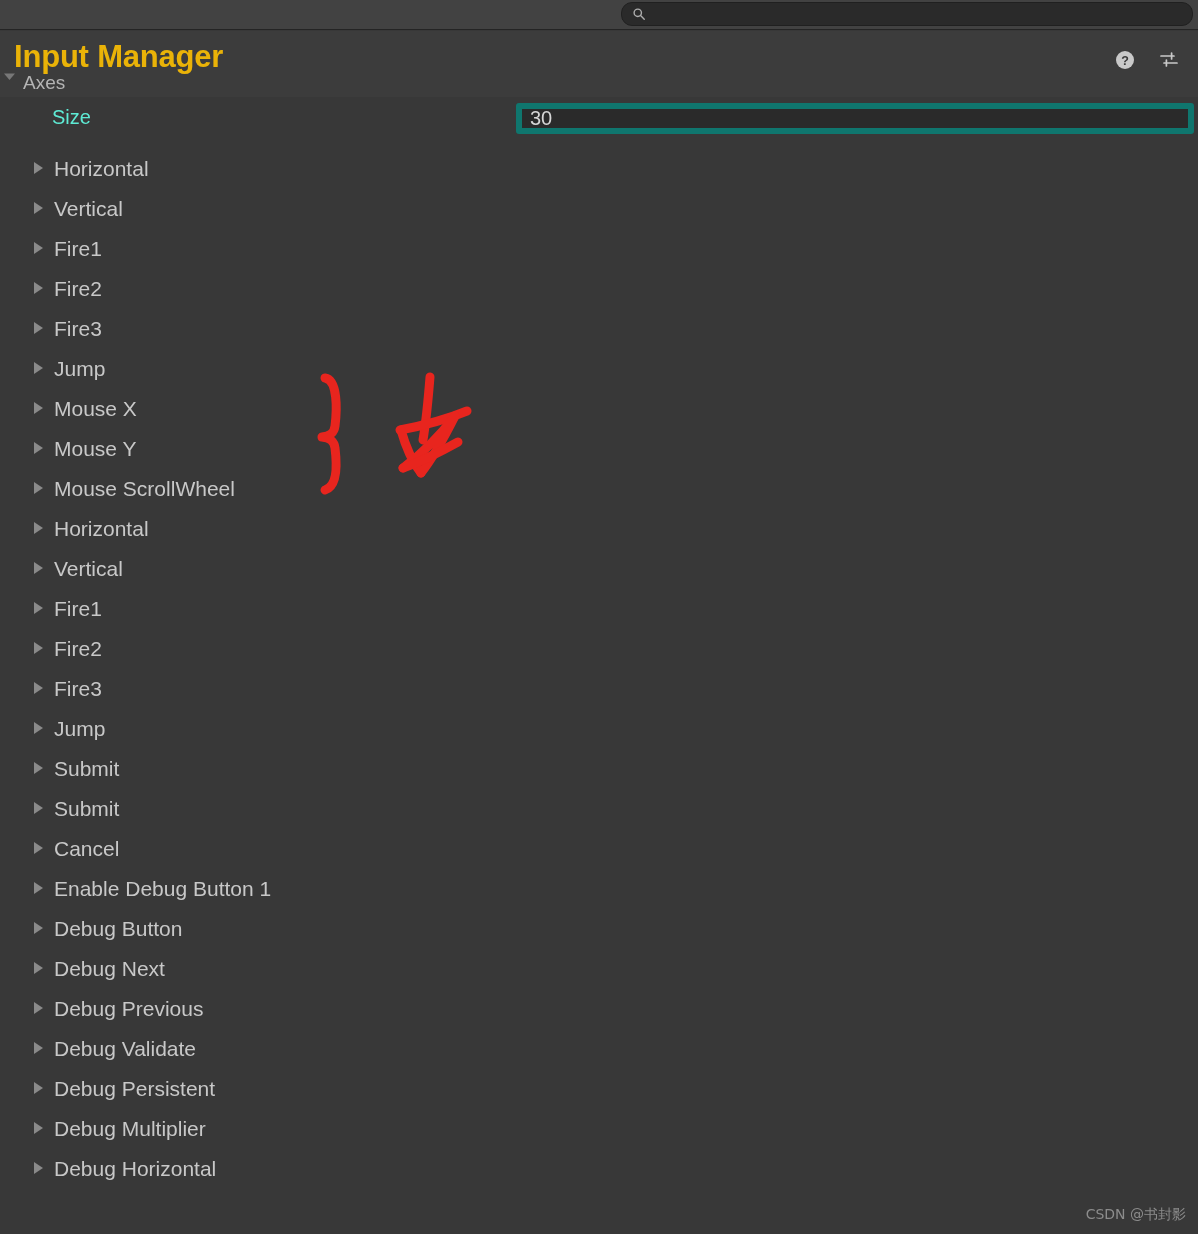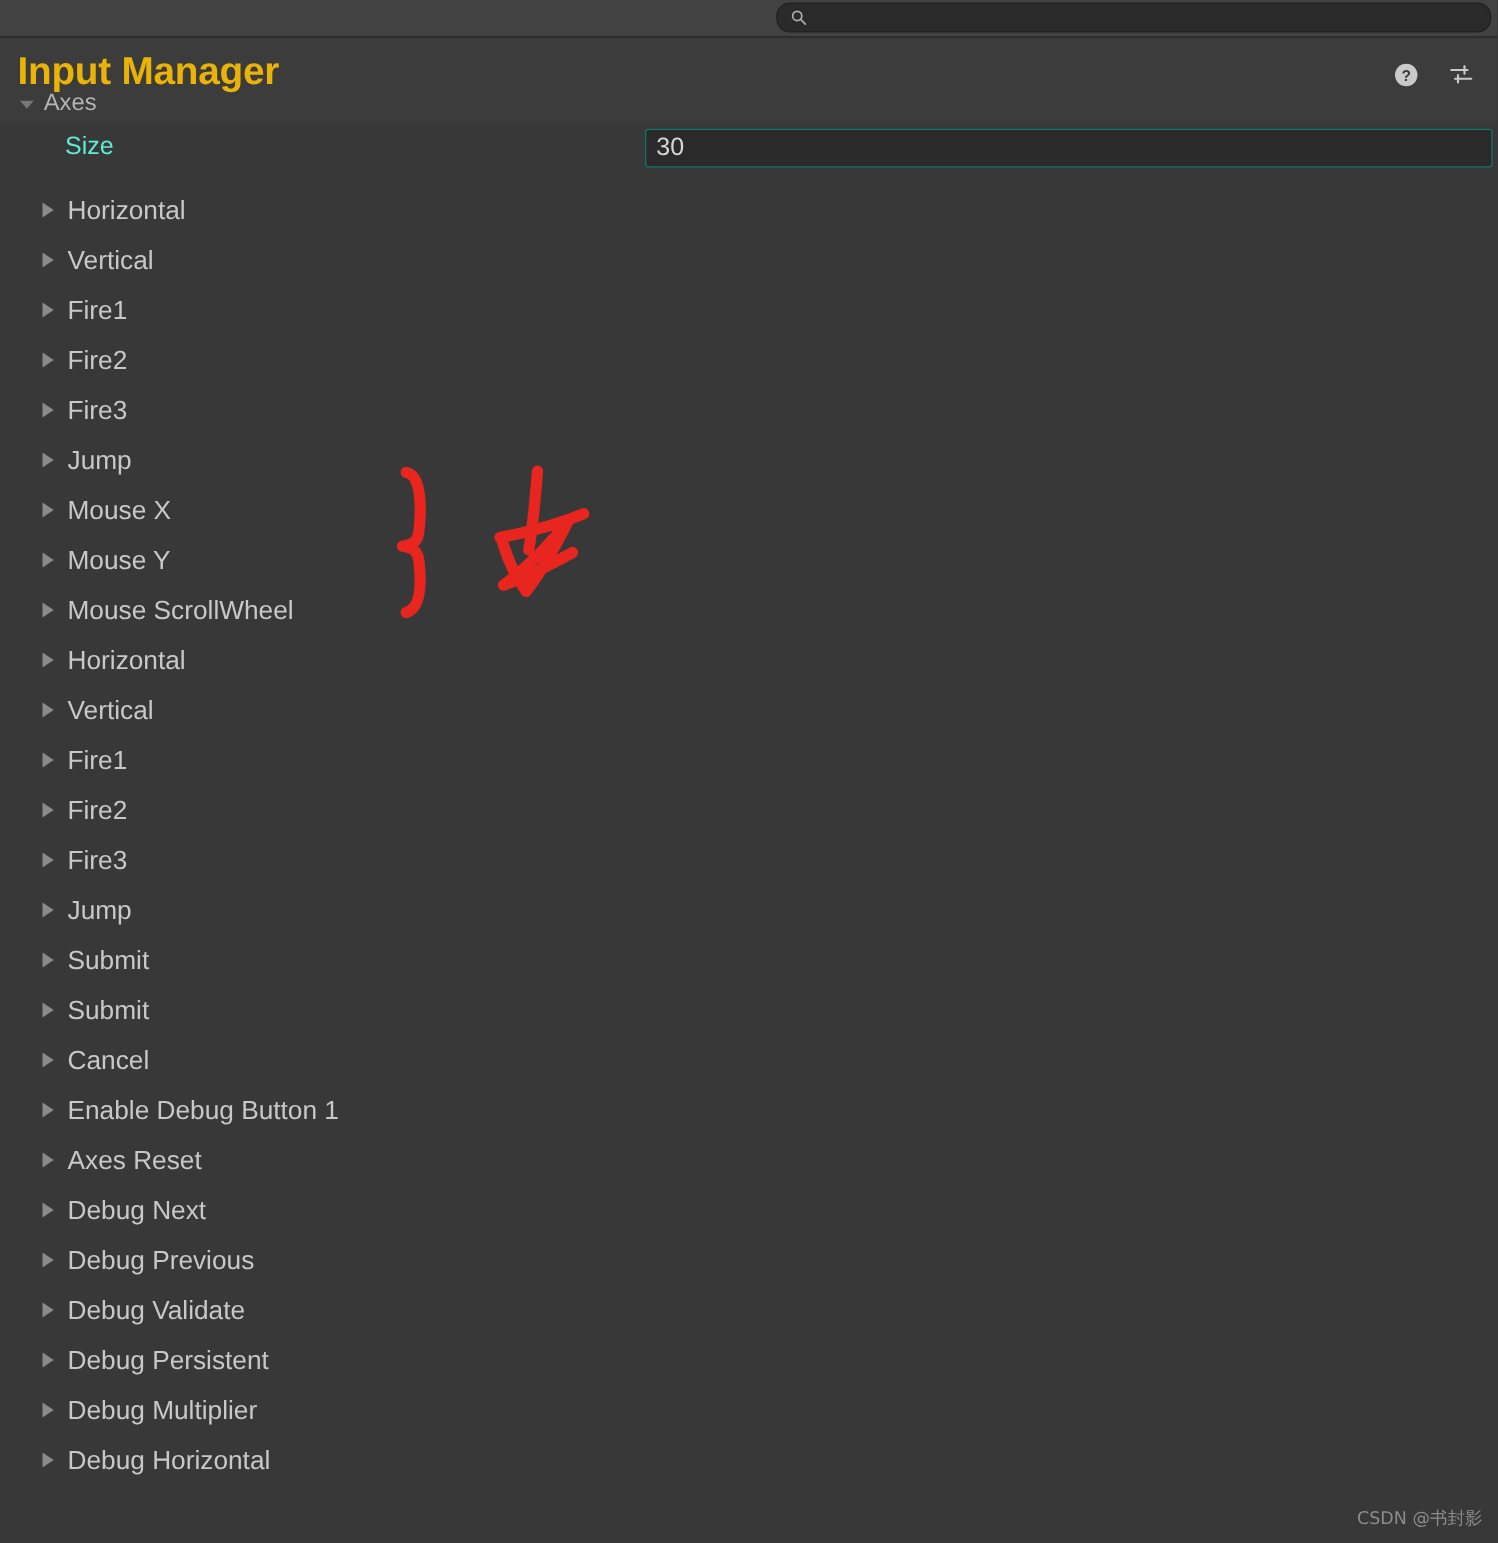"Axes" .axes-row { align-items: center -> flex-start; padding-left: 16px -> 4px }
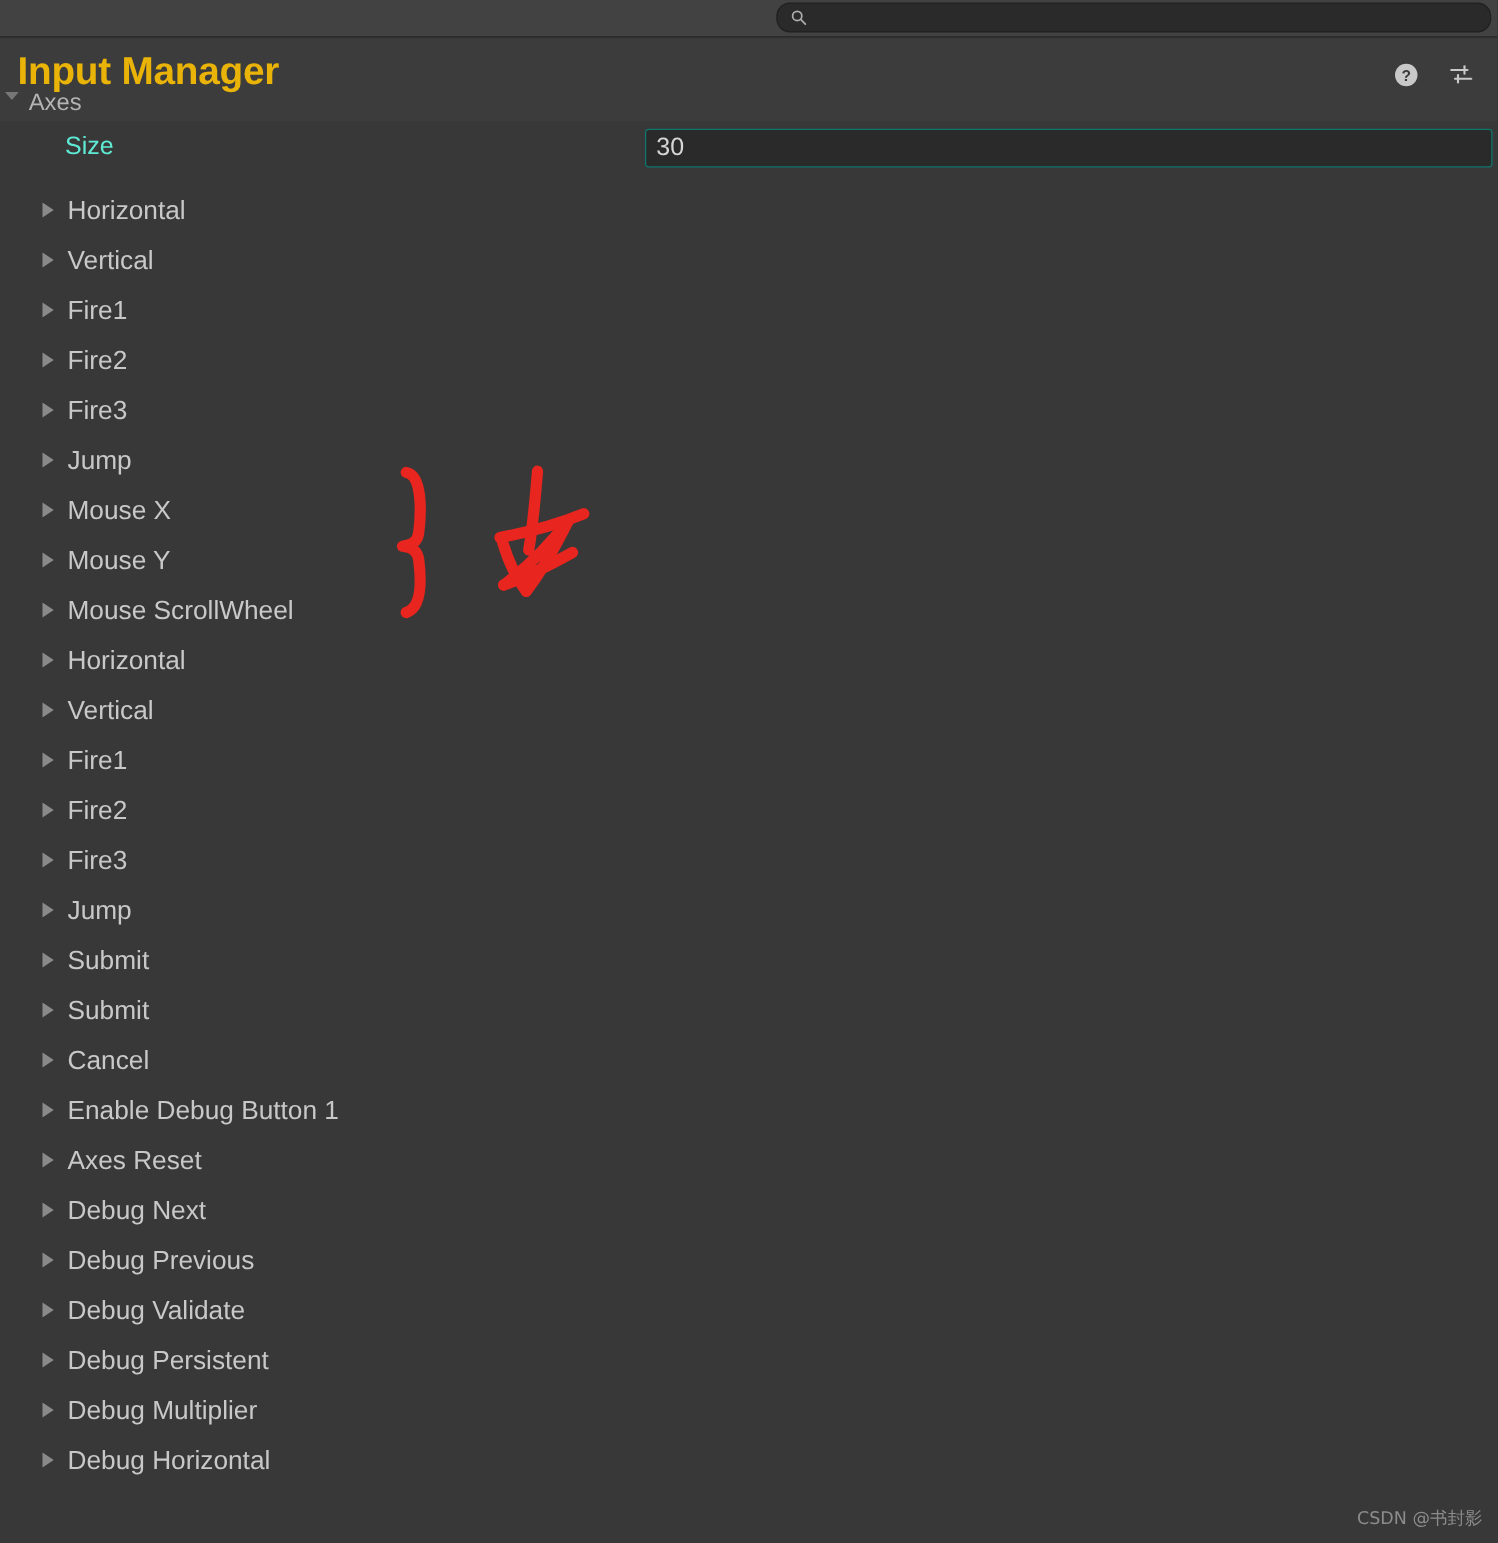"30" .size-field { border: 1px solid #0f766e -> 6px solid #0f766e }
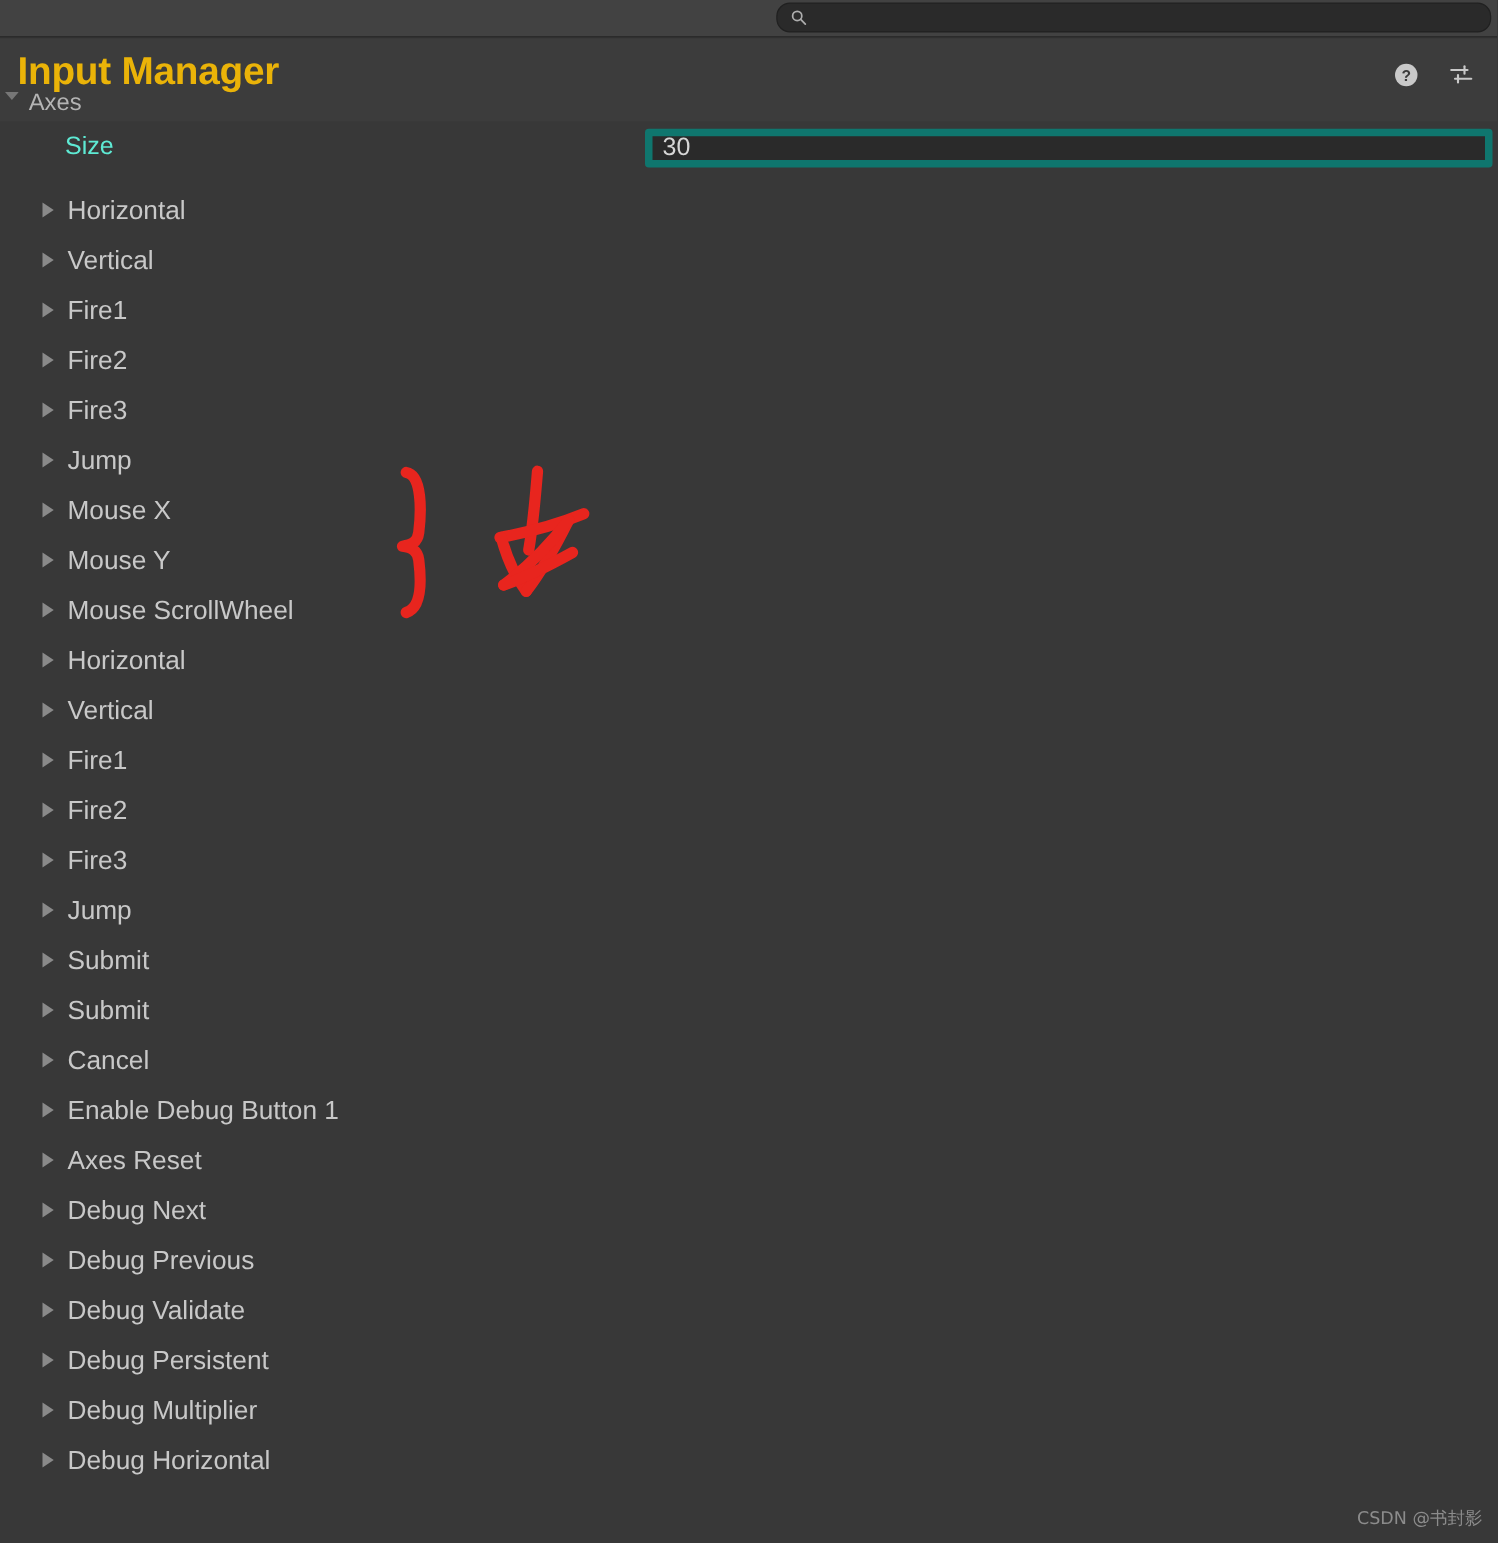"Axes Reset" span.axis-name { text: Axes Reset -> Debug Button }
